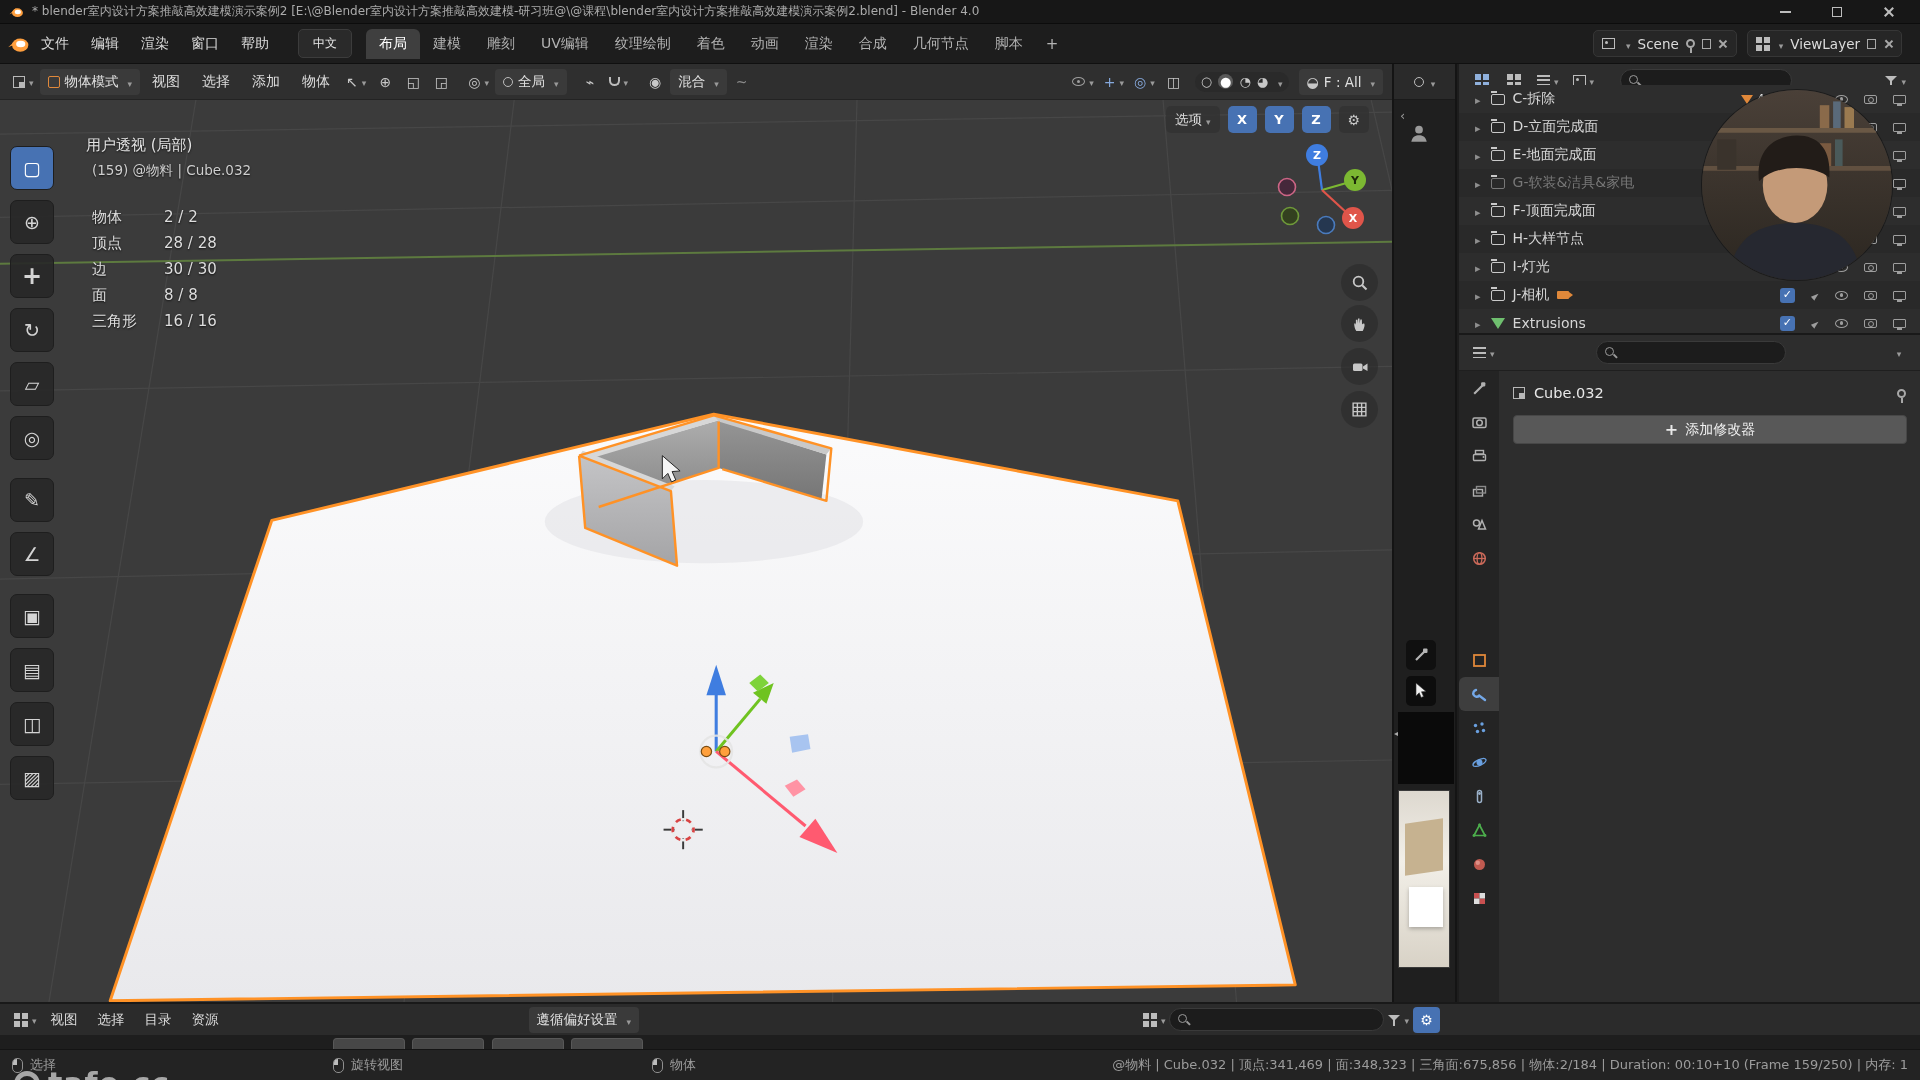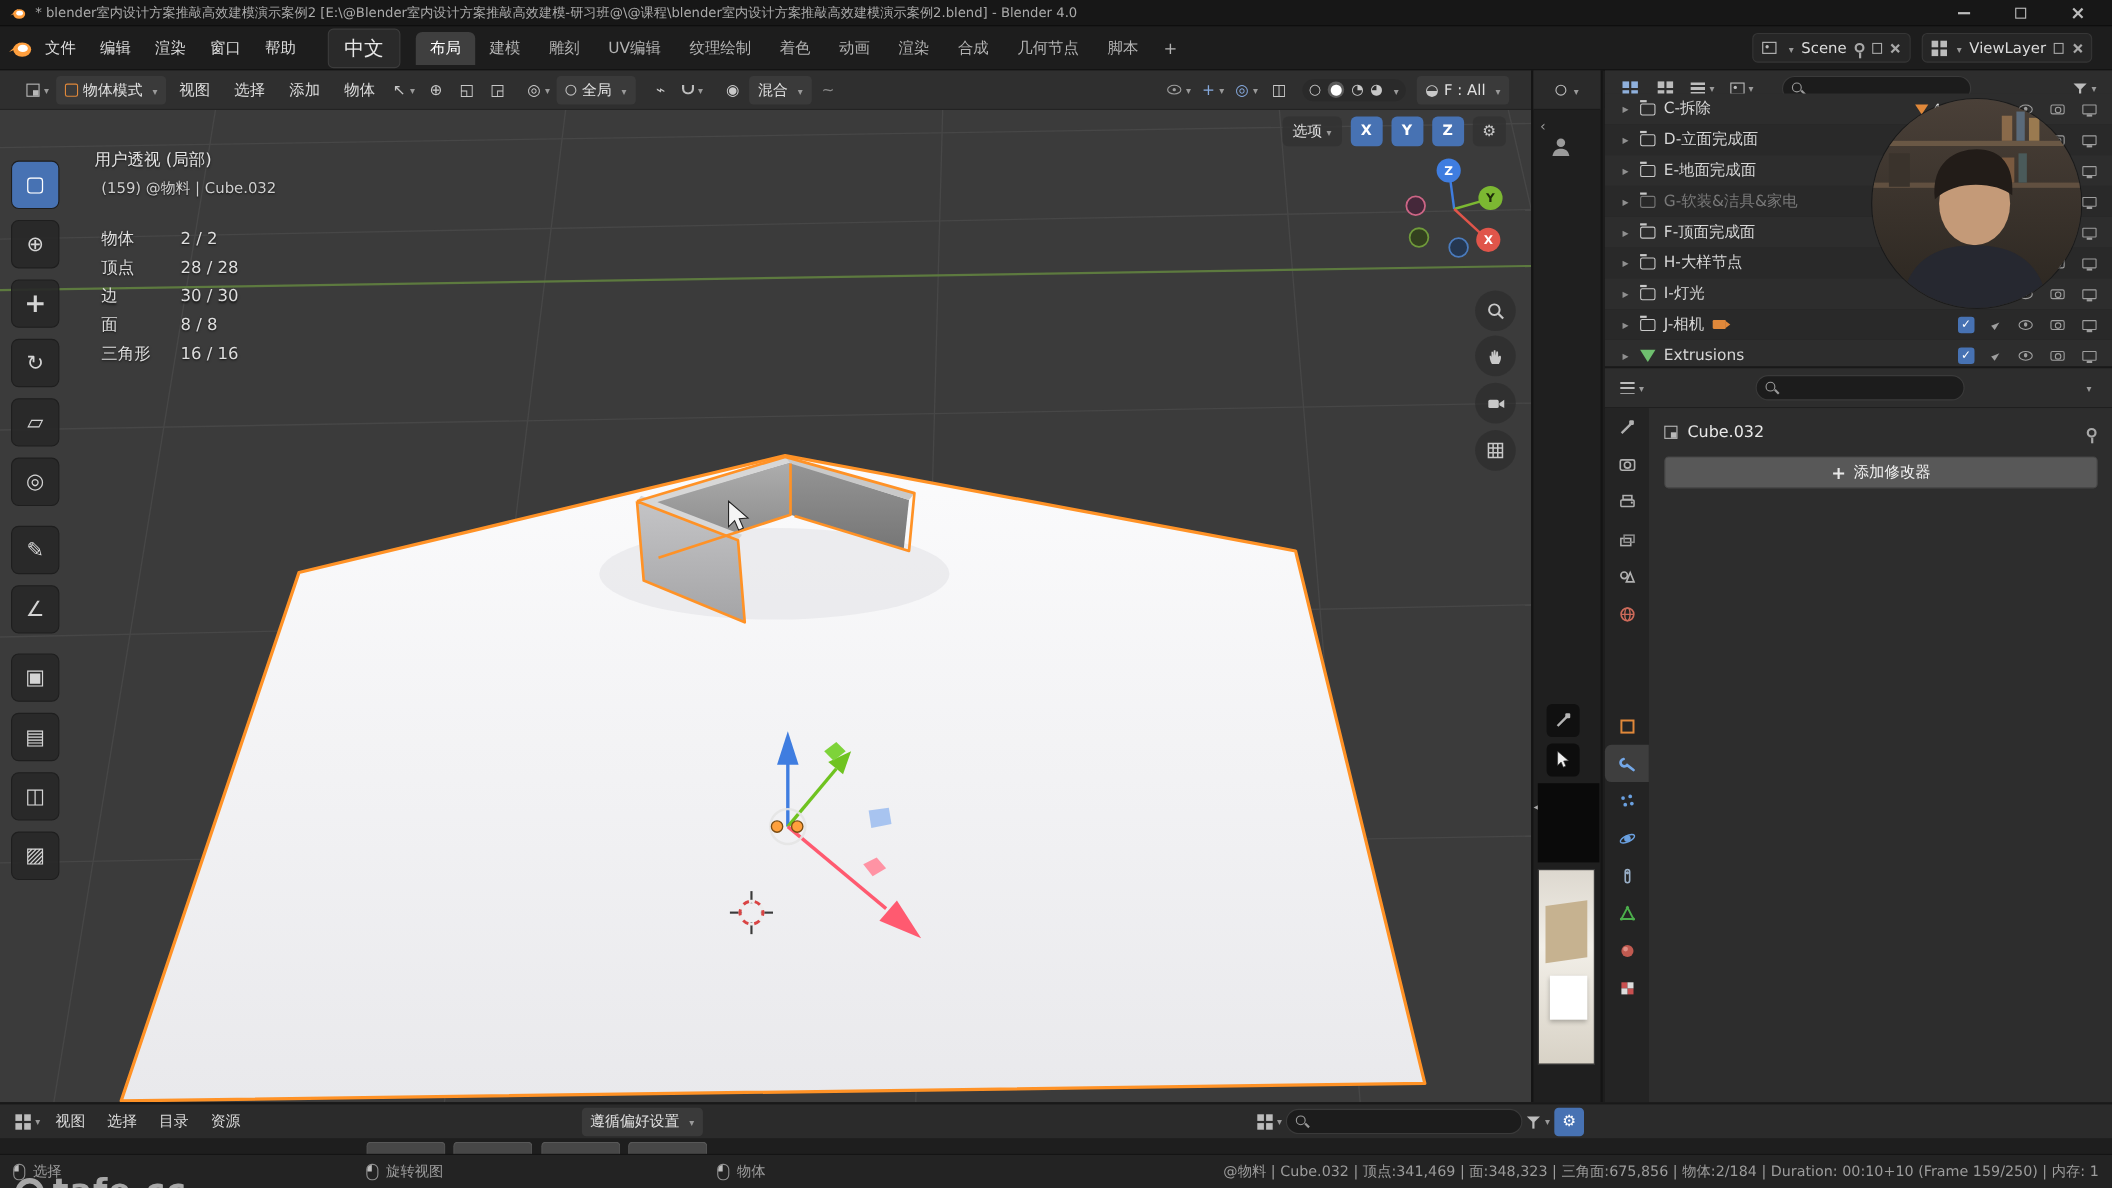"中文" .lang-tab { font-size: 18px -> 12px }
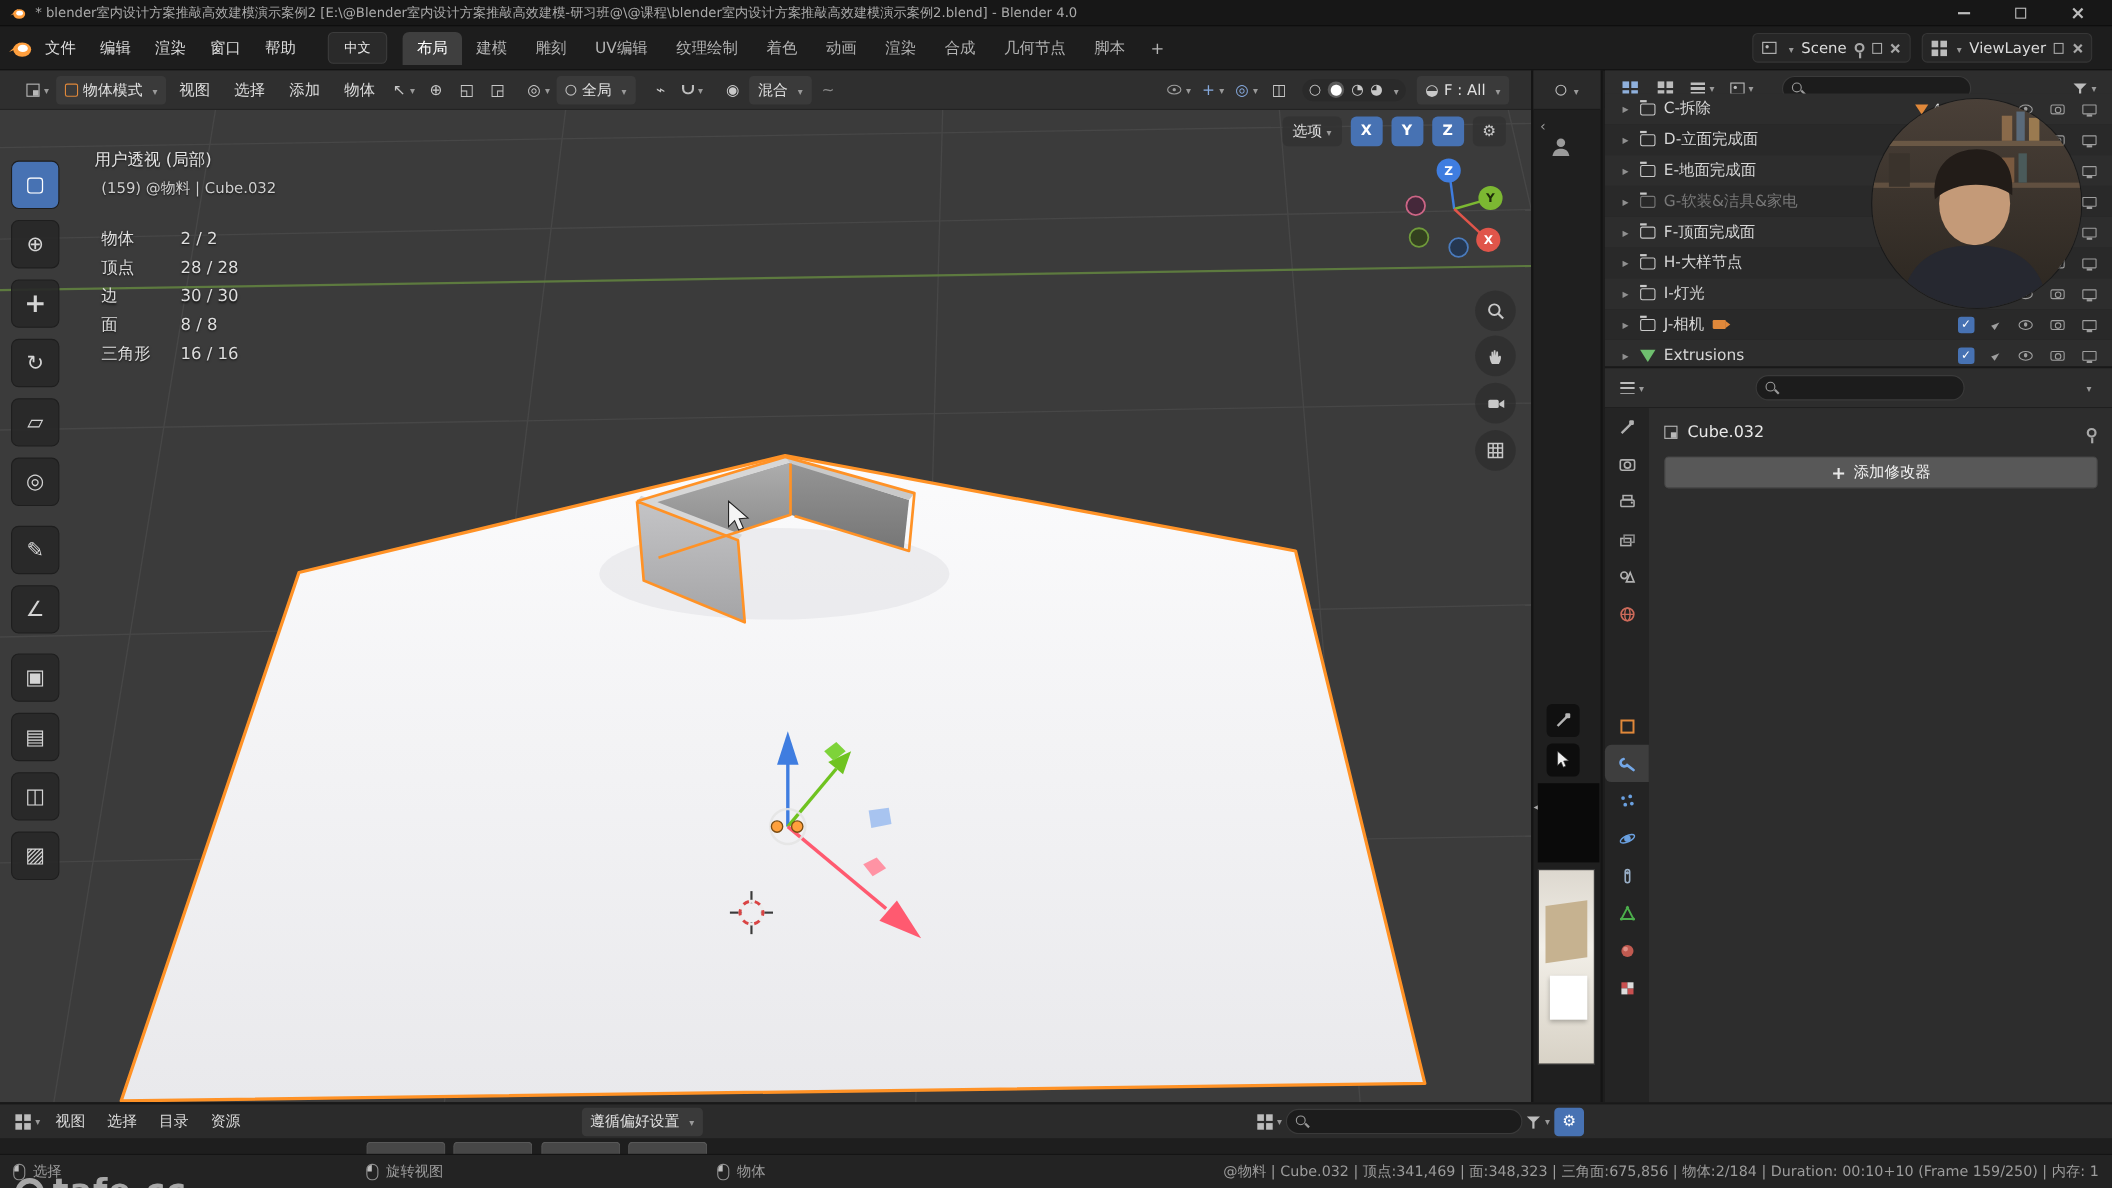"物体模式" #vp-header { padding: 0 20px -> 0 9px }
